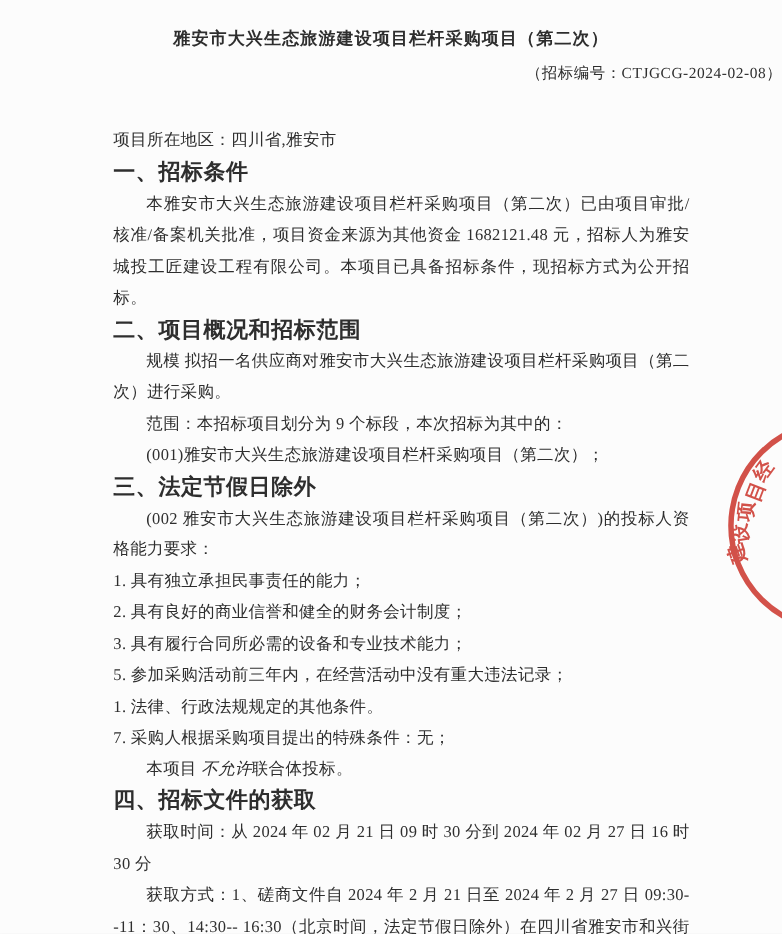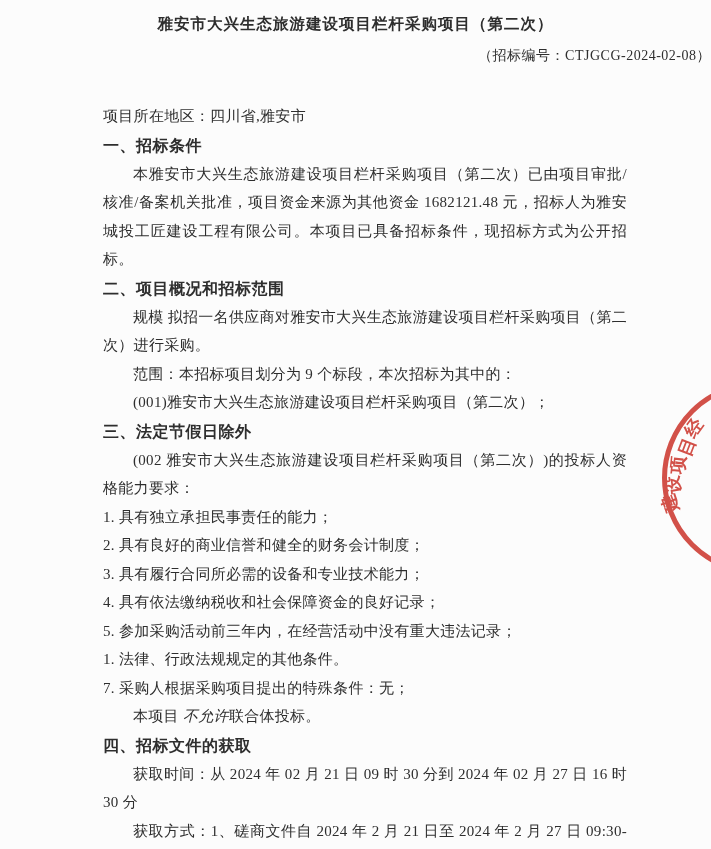"雅安市大兴生态旅游建设项目栏杆采购项目（第二次）" .title { padding-top: 8px -> 20px }
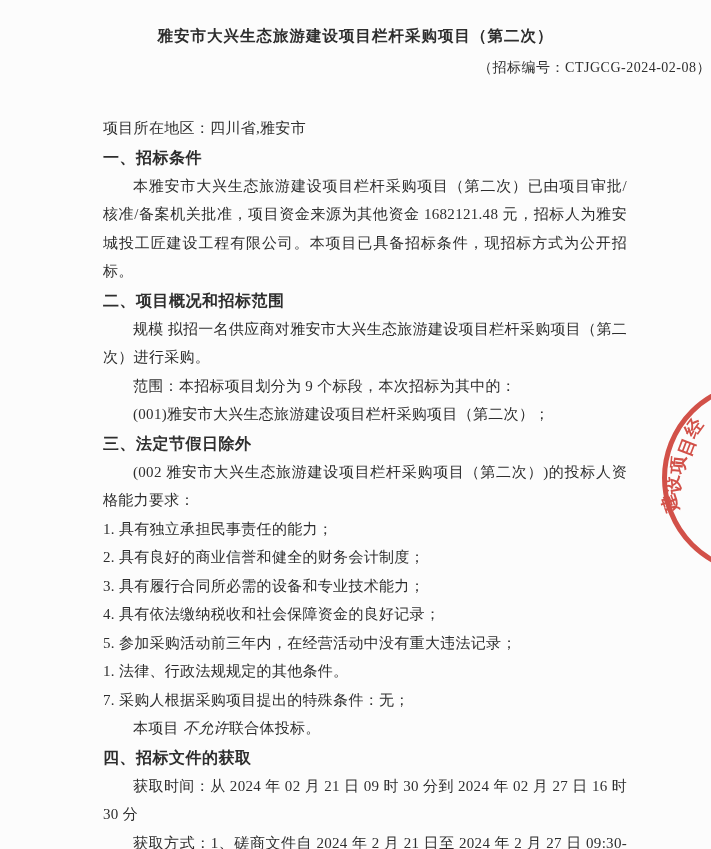"一、招标条件" .content h2 { font-size: 16px -> 20px }
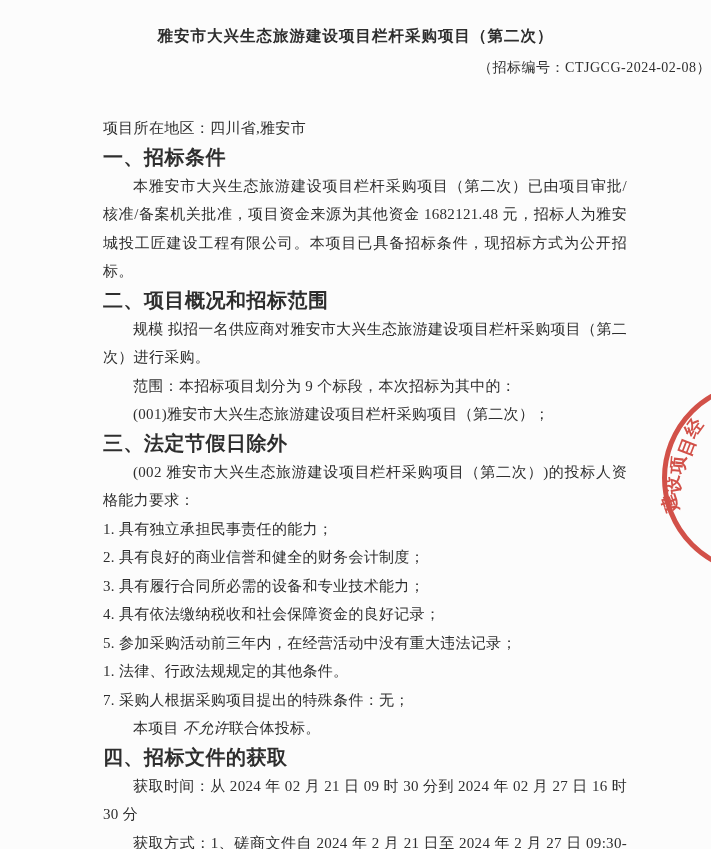"4. 具有依法缴纳税收和社会保障资金的良好记录；" p { html: <p>4. 具有依法缴纳税收和社会保障资金的良好记录；</p> -> none }
